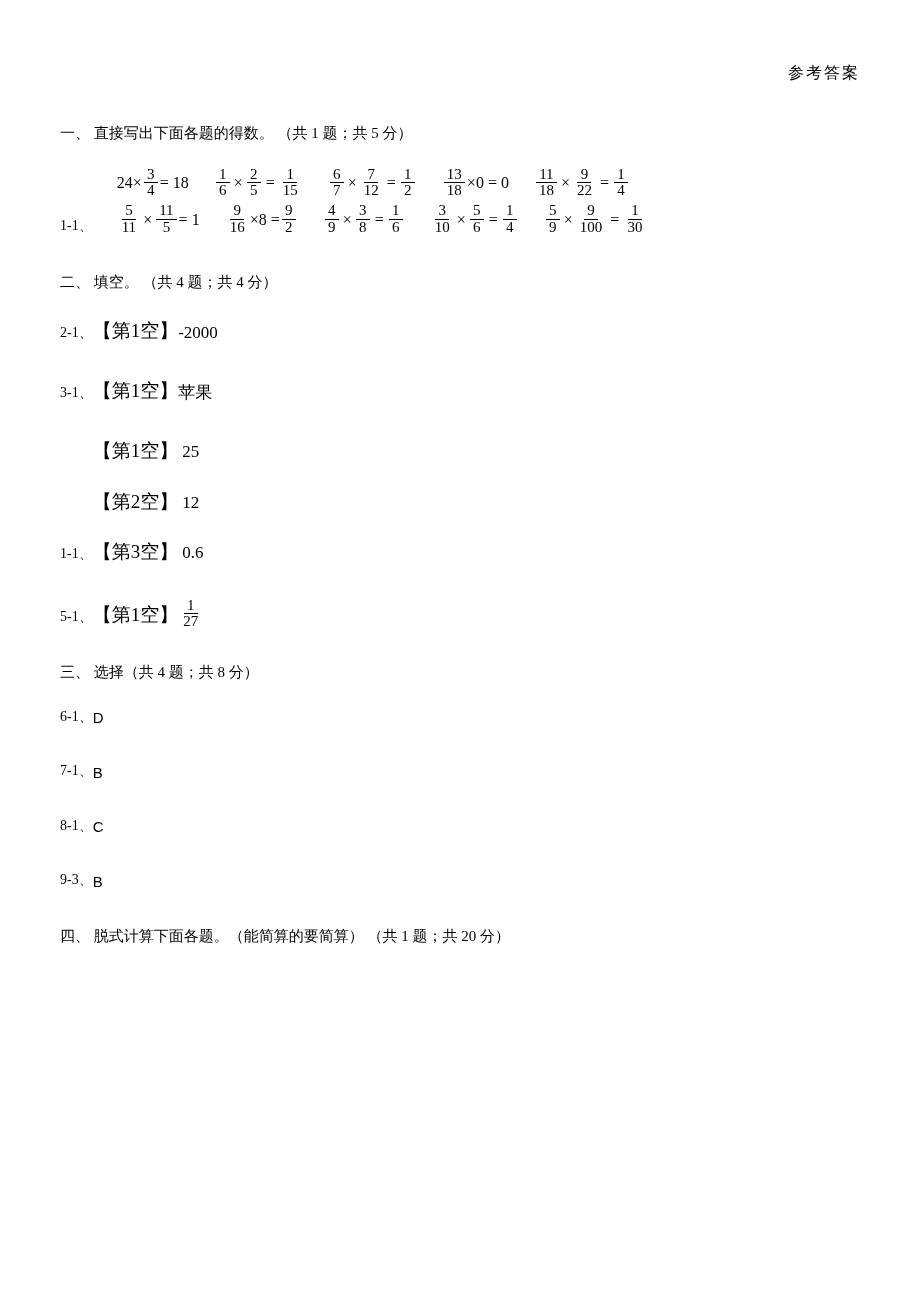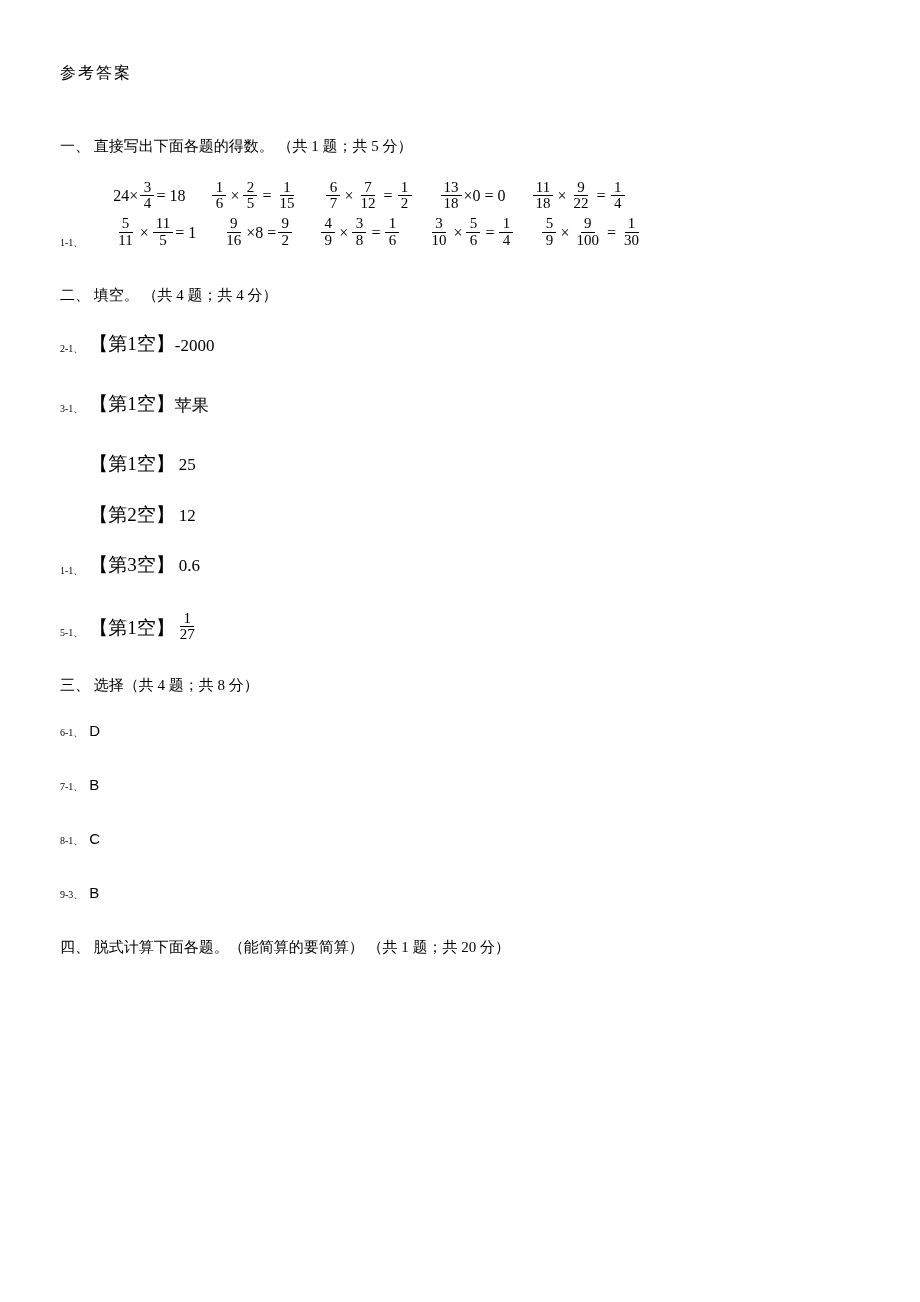"参考答案" .title { margin-bottom: 48px -> 35px; text-align: left -> right }
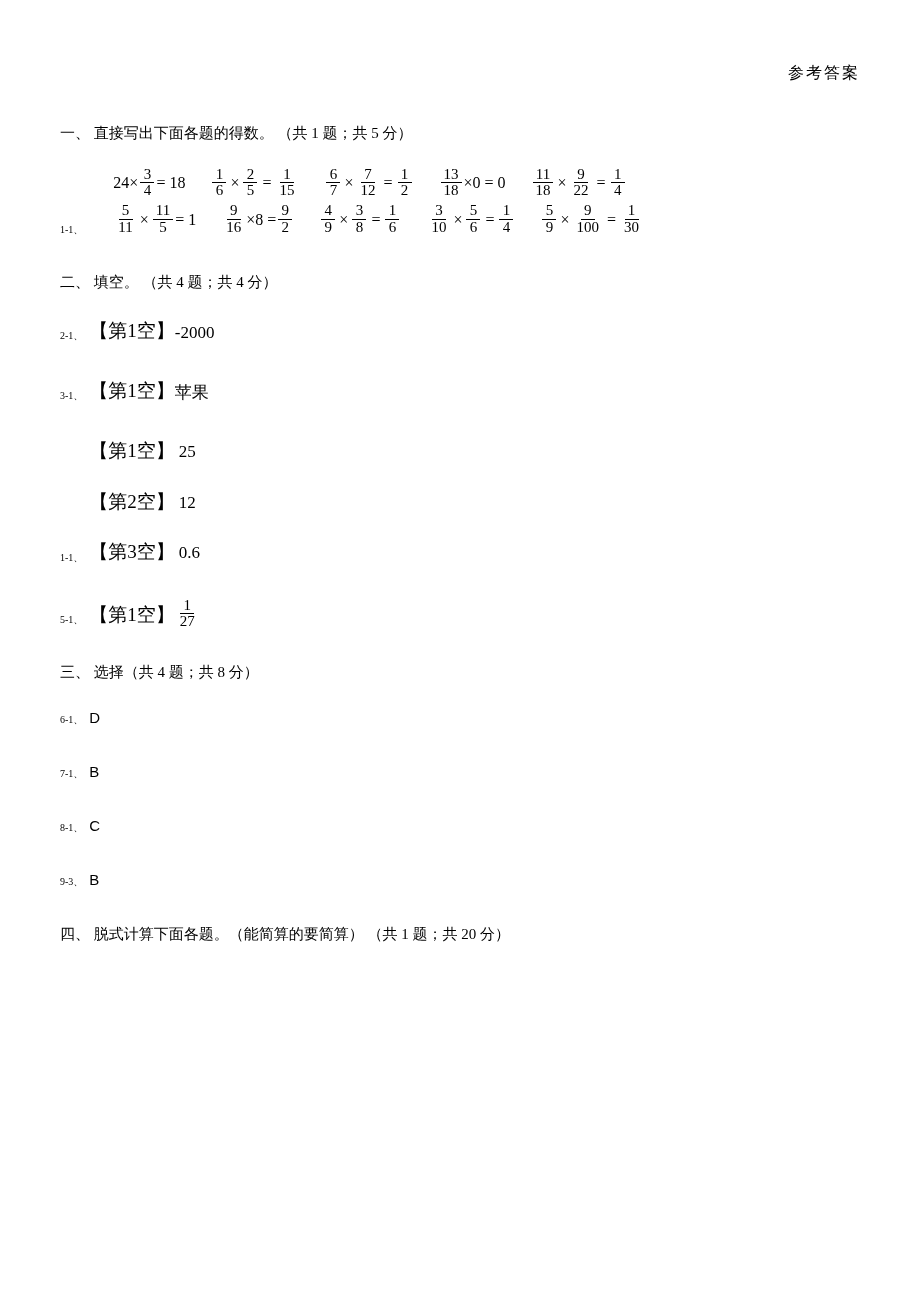"1-1、" .qnum { font-size: 10px -> 14px; margin-right: 6px -> none }
